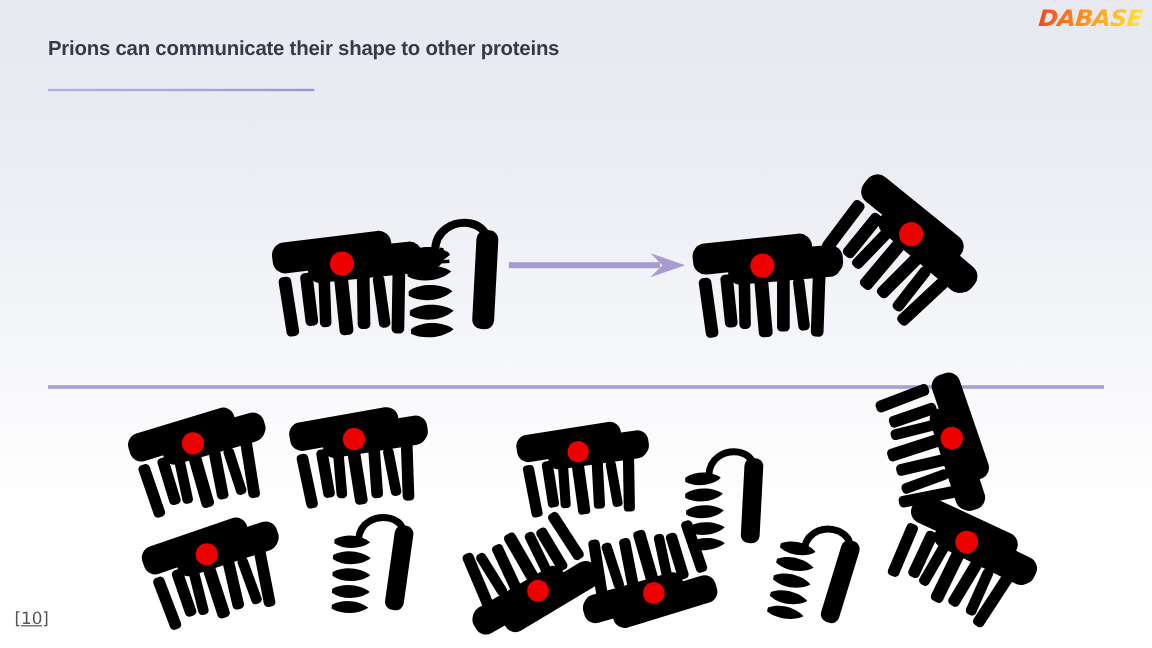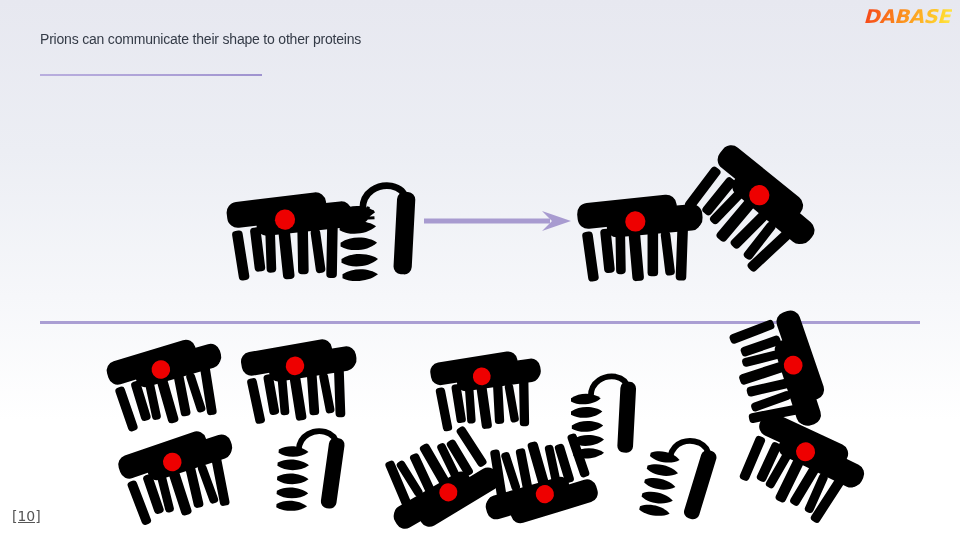"Prions can communicate their shape" #title { font-size: 14px -> 17px; font-weight: normal -> bold }
